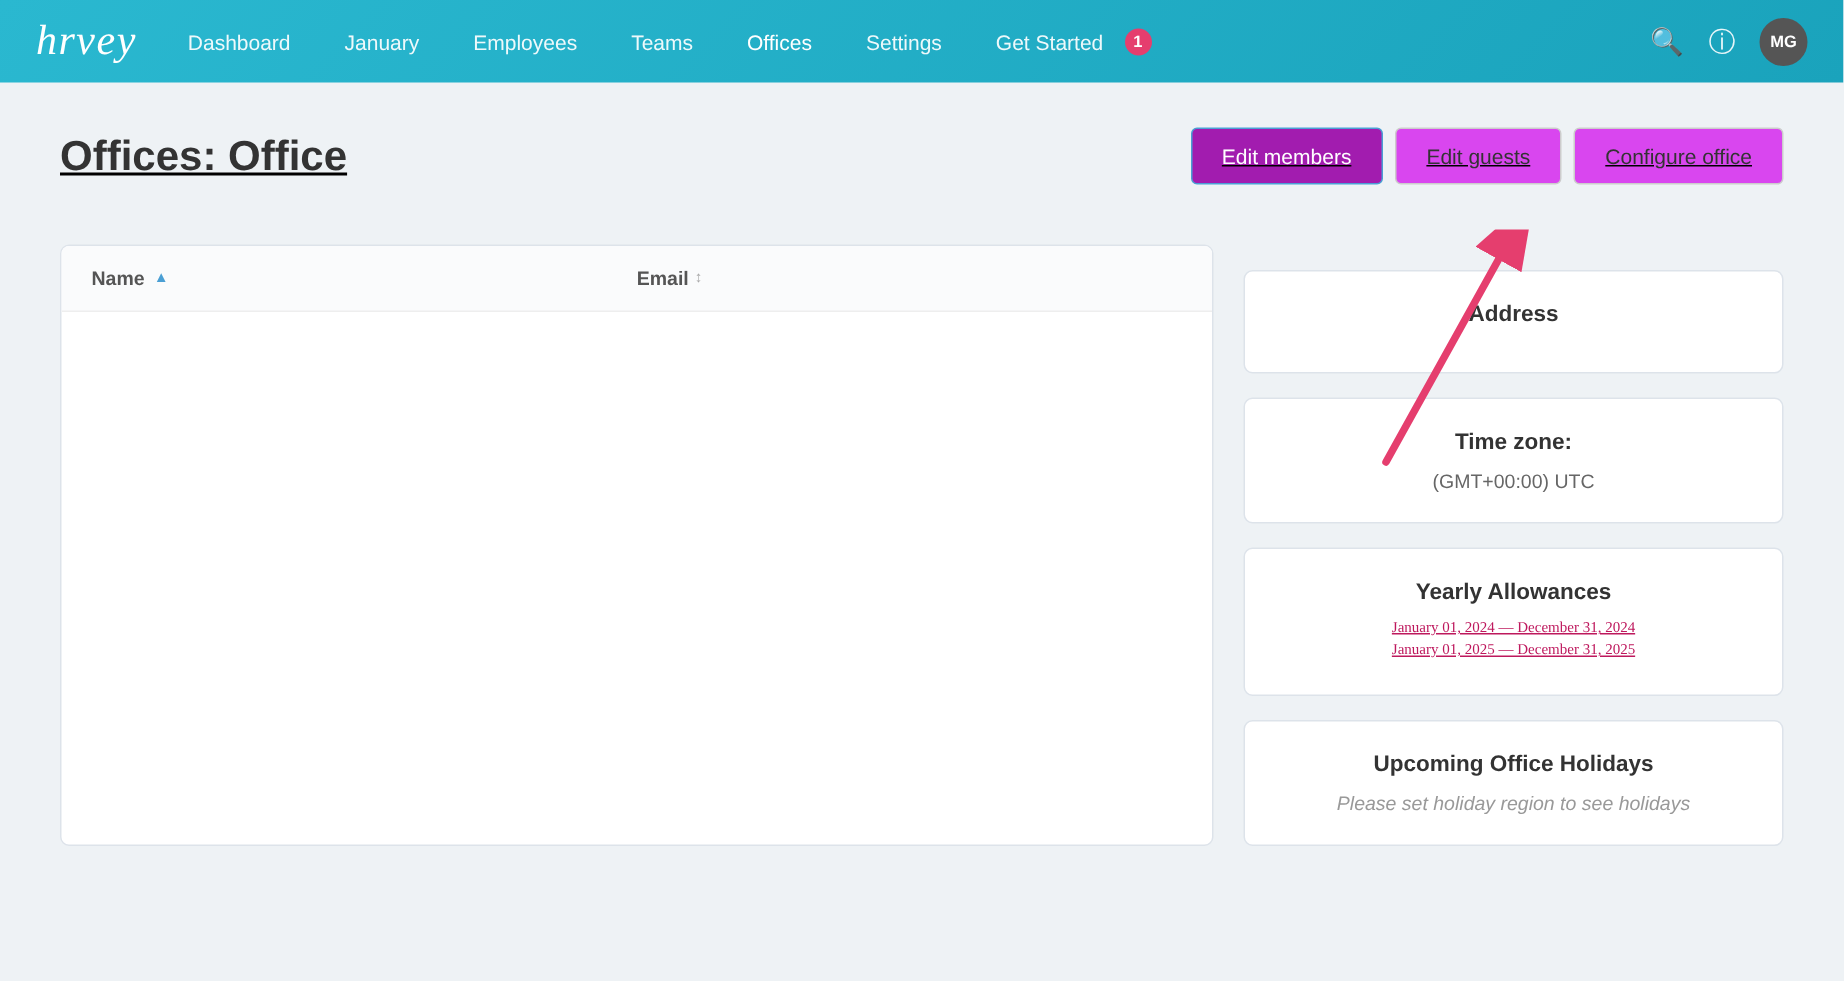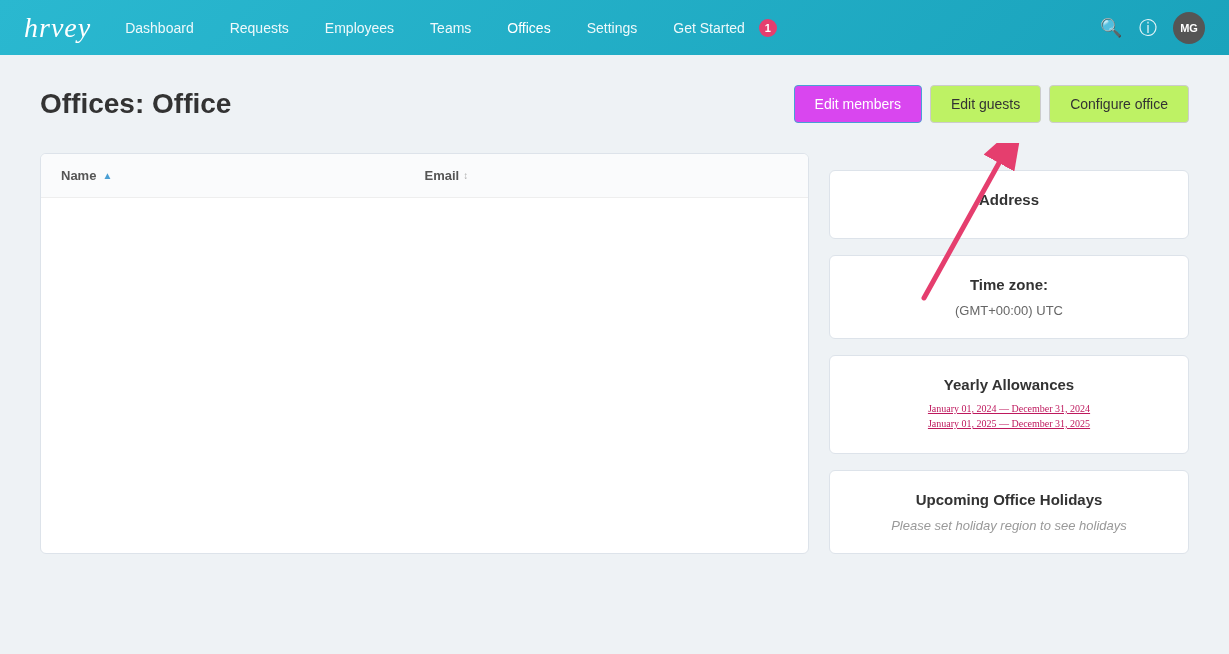"Requests" a.nav-link { text: Requests -> January }
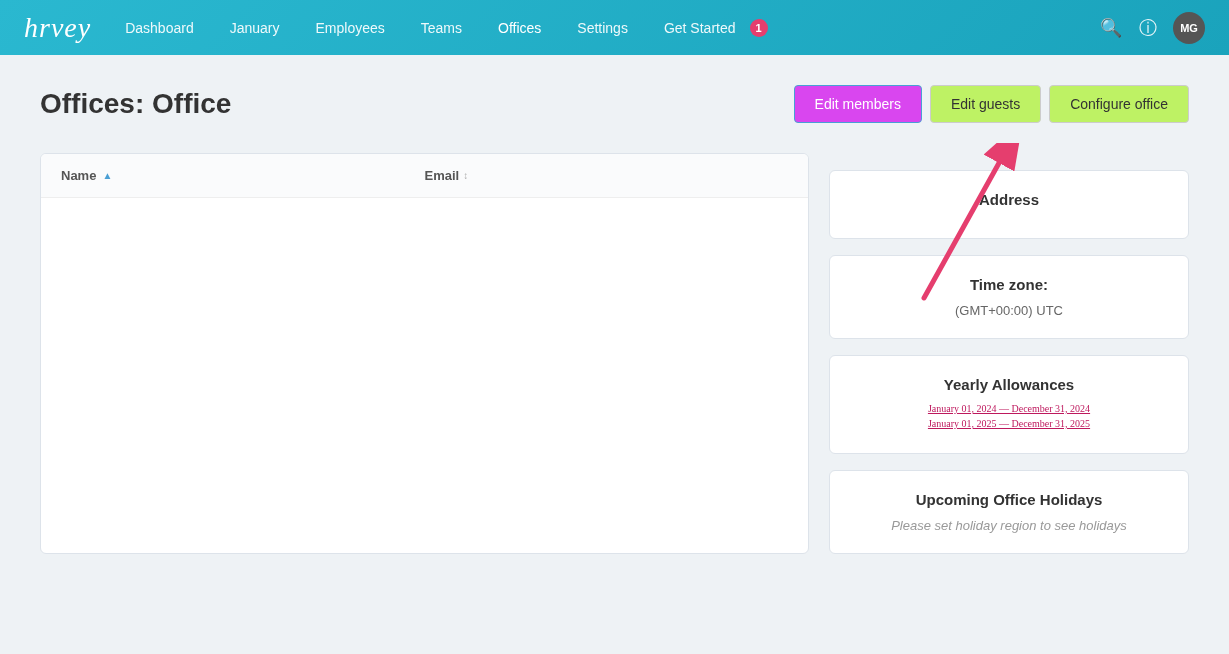"Offices: Office" .page-header { margin-bottom: 30px -> 40px; text-decoration: none -> underline }
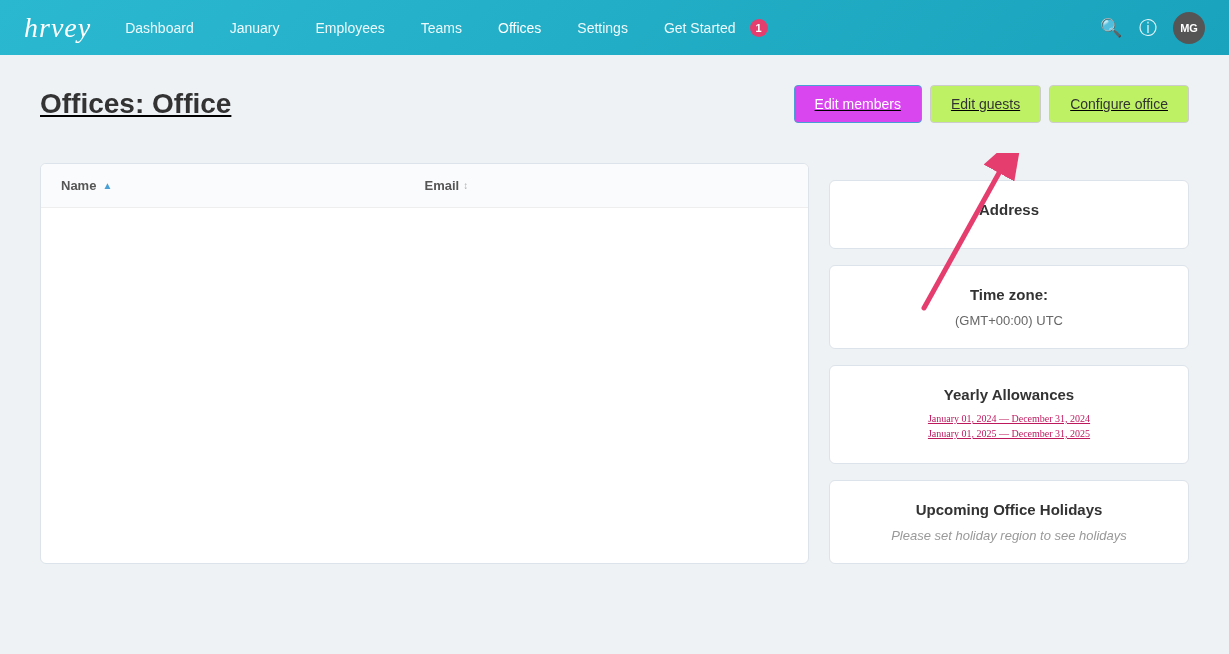"Edit members" .btn-primary { background: #d946ef -> #a21caf }
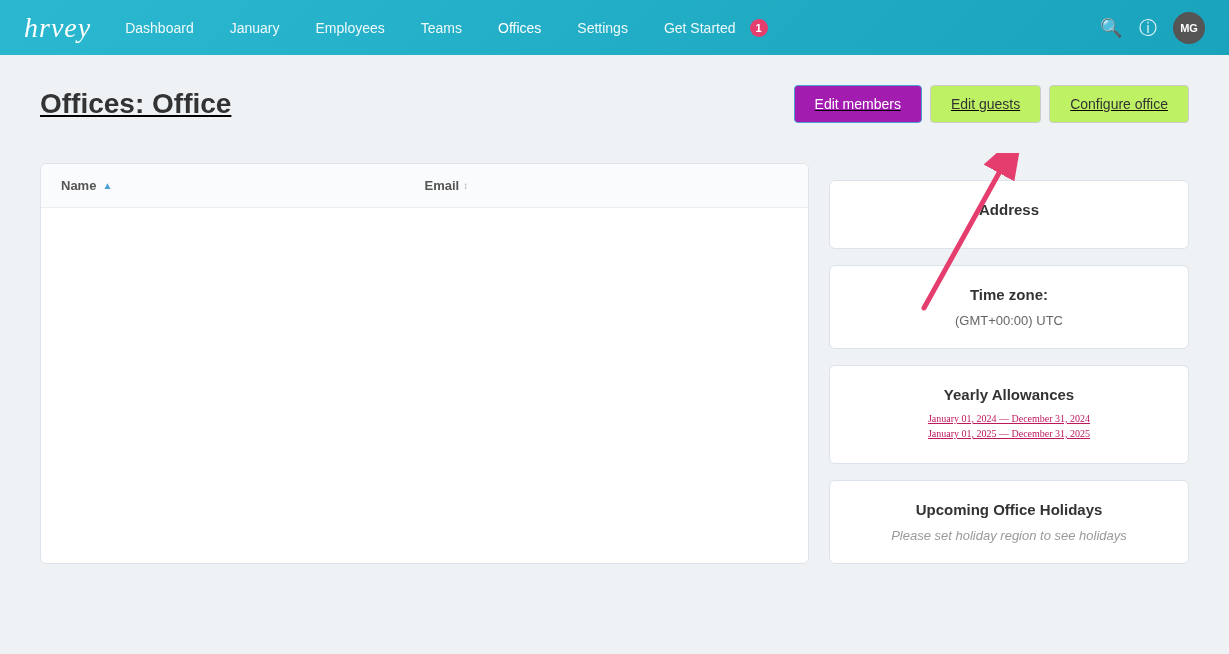"Edit guests" .btn-outline { background: #bef264 -> #d946ef }
